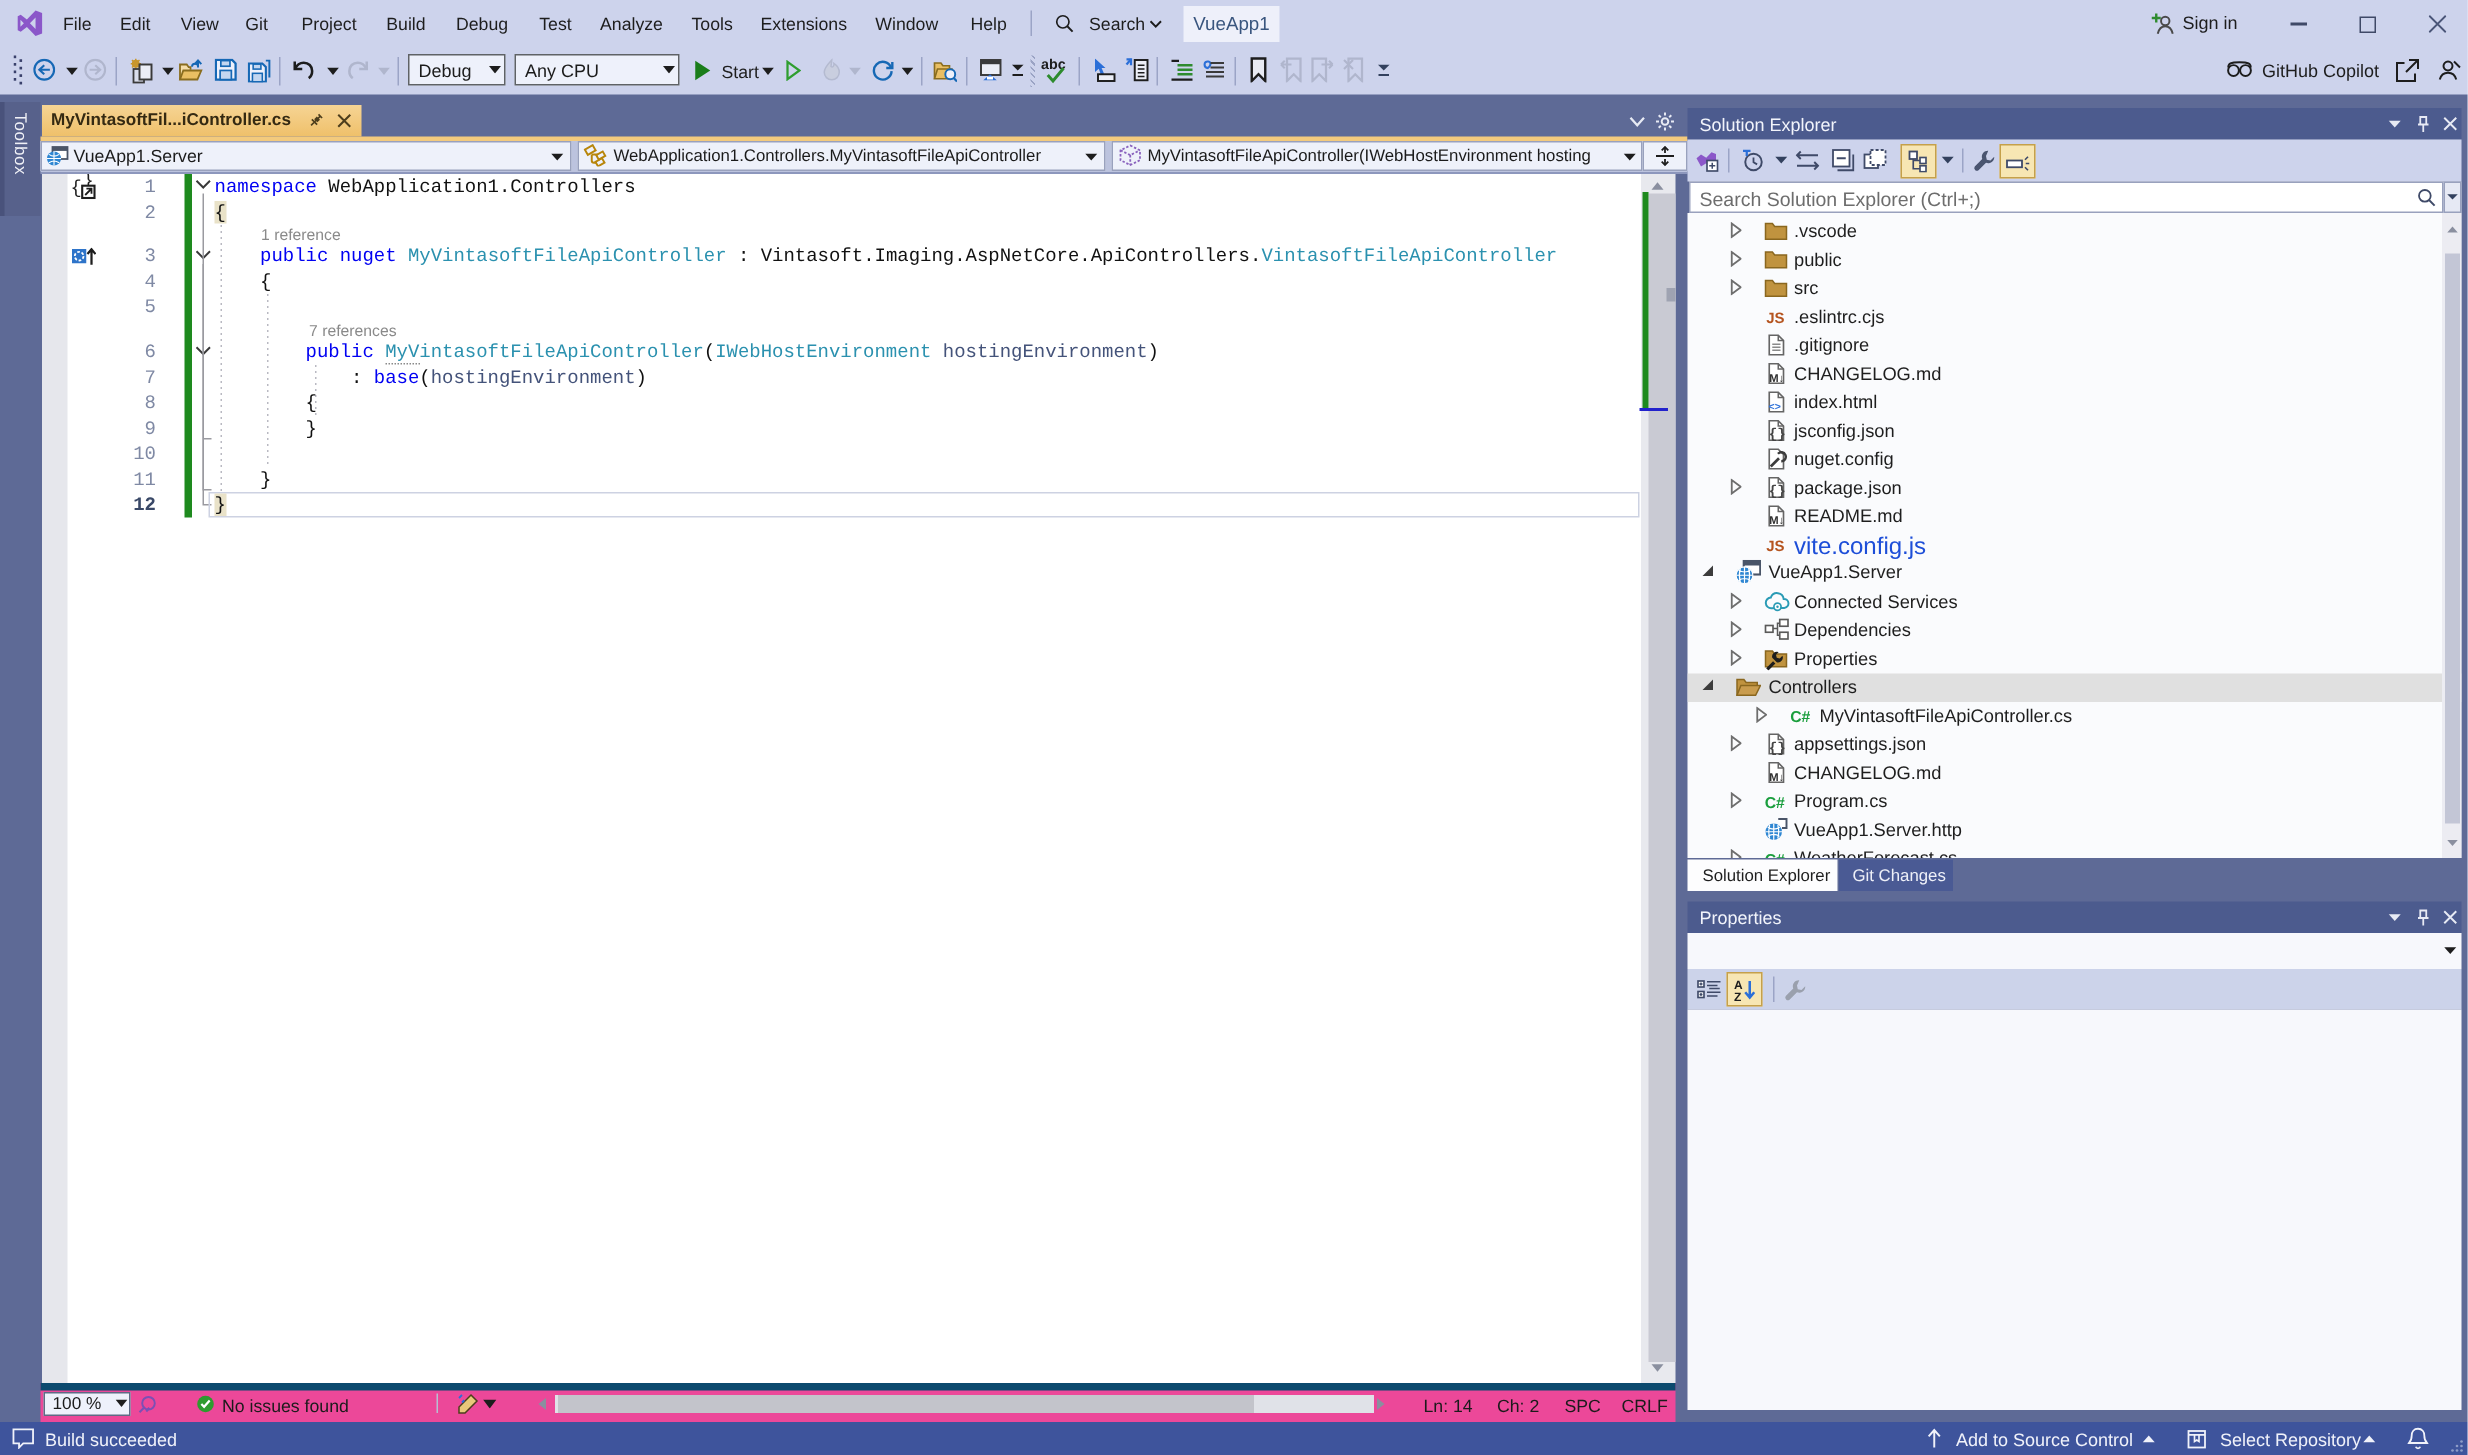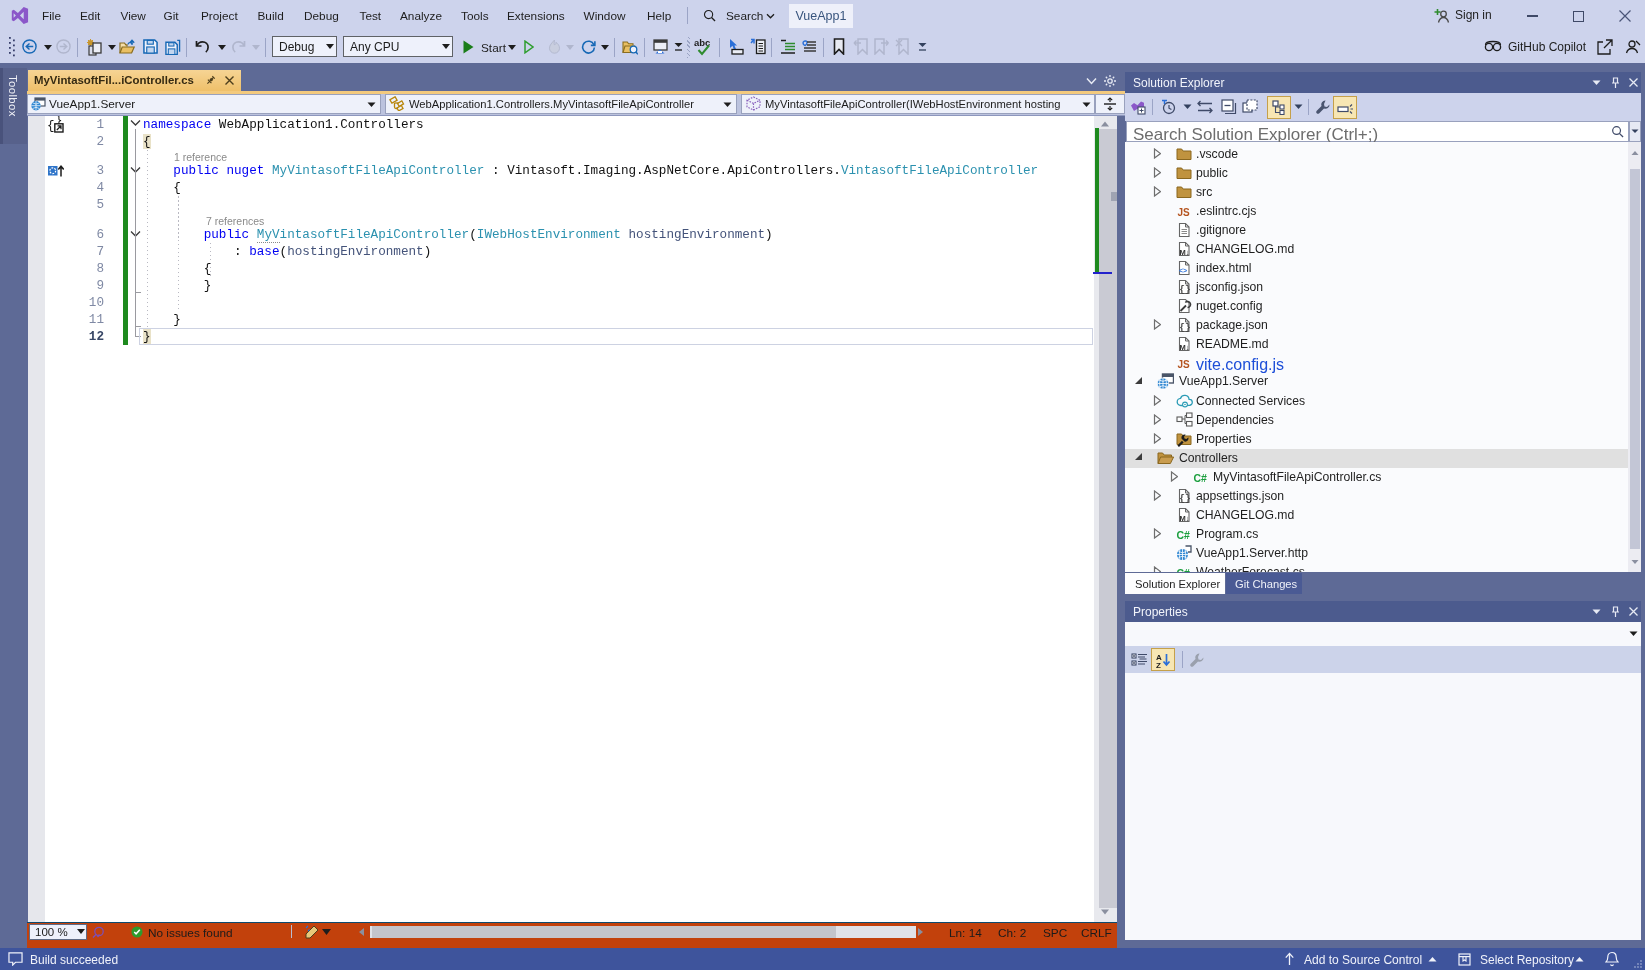"Search Solution Explorer (Ctrl+;)" div.abs { font-size: 17px -> 13px }
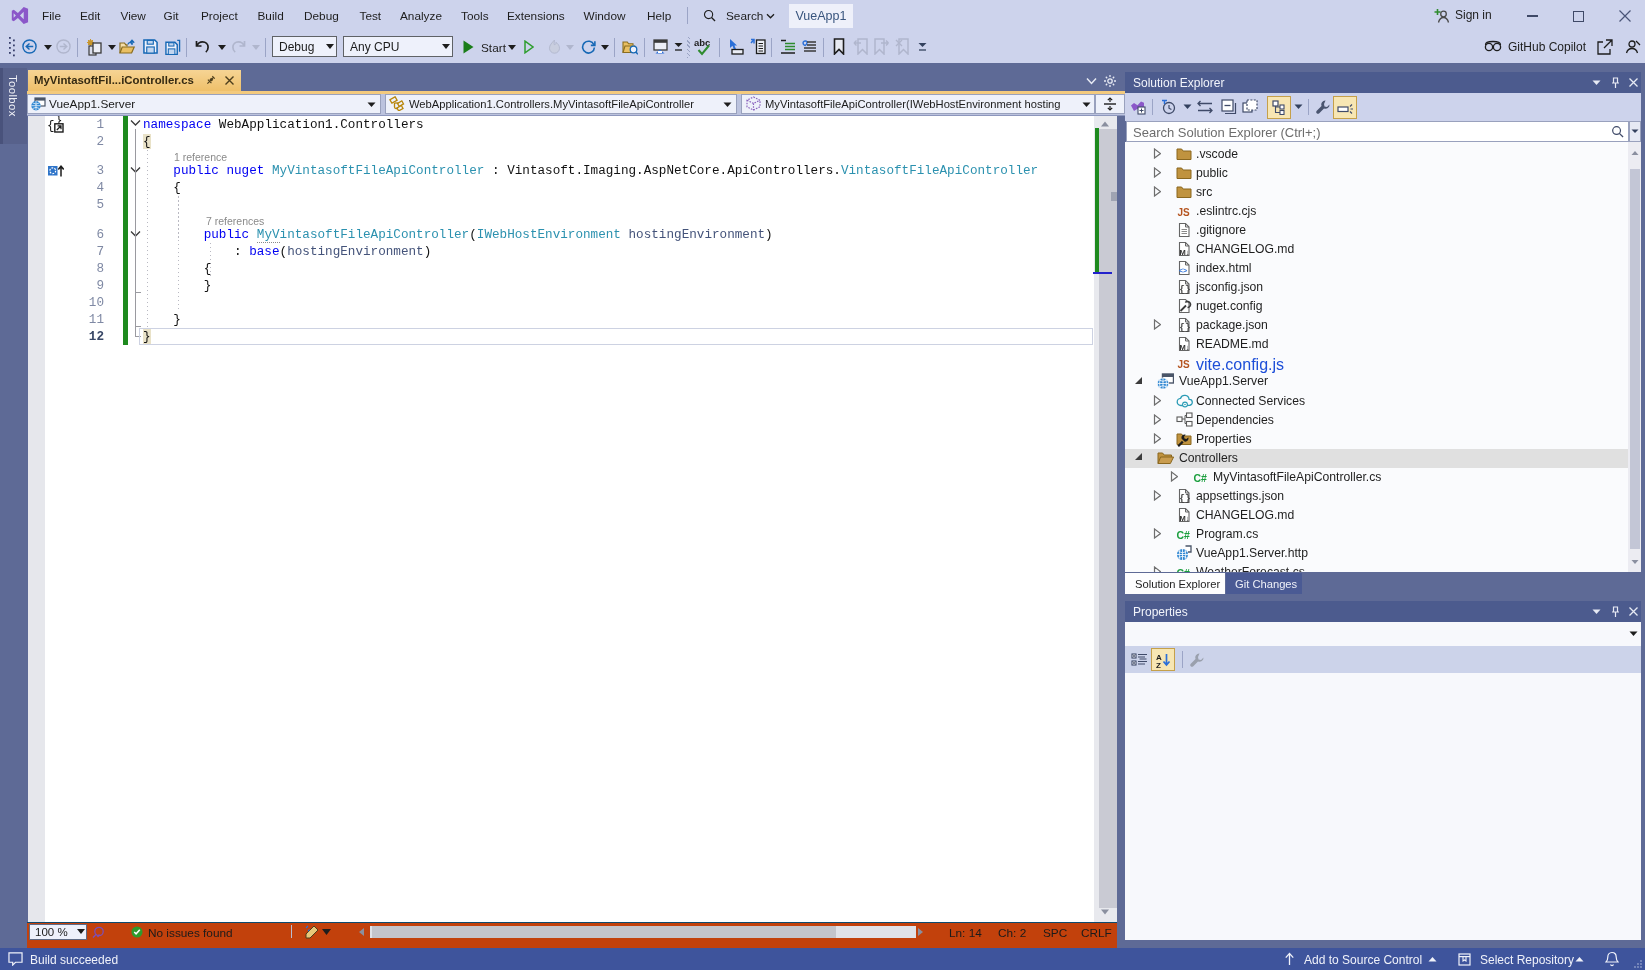"100 %" div.abs { background: #c2410c -> #ec4899; border-top: 1px solid #0c4a6e -> 5px solid #0c4a6e }
